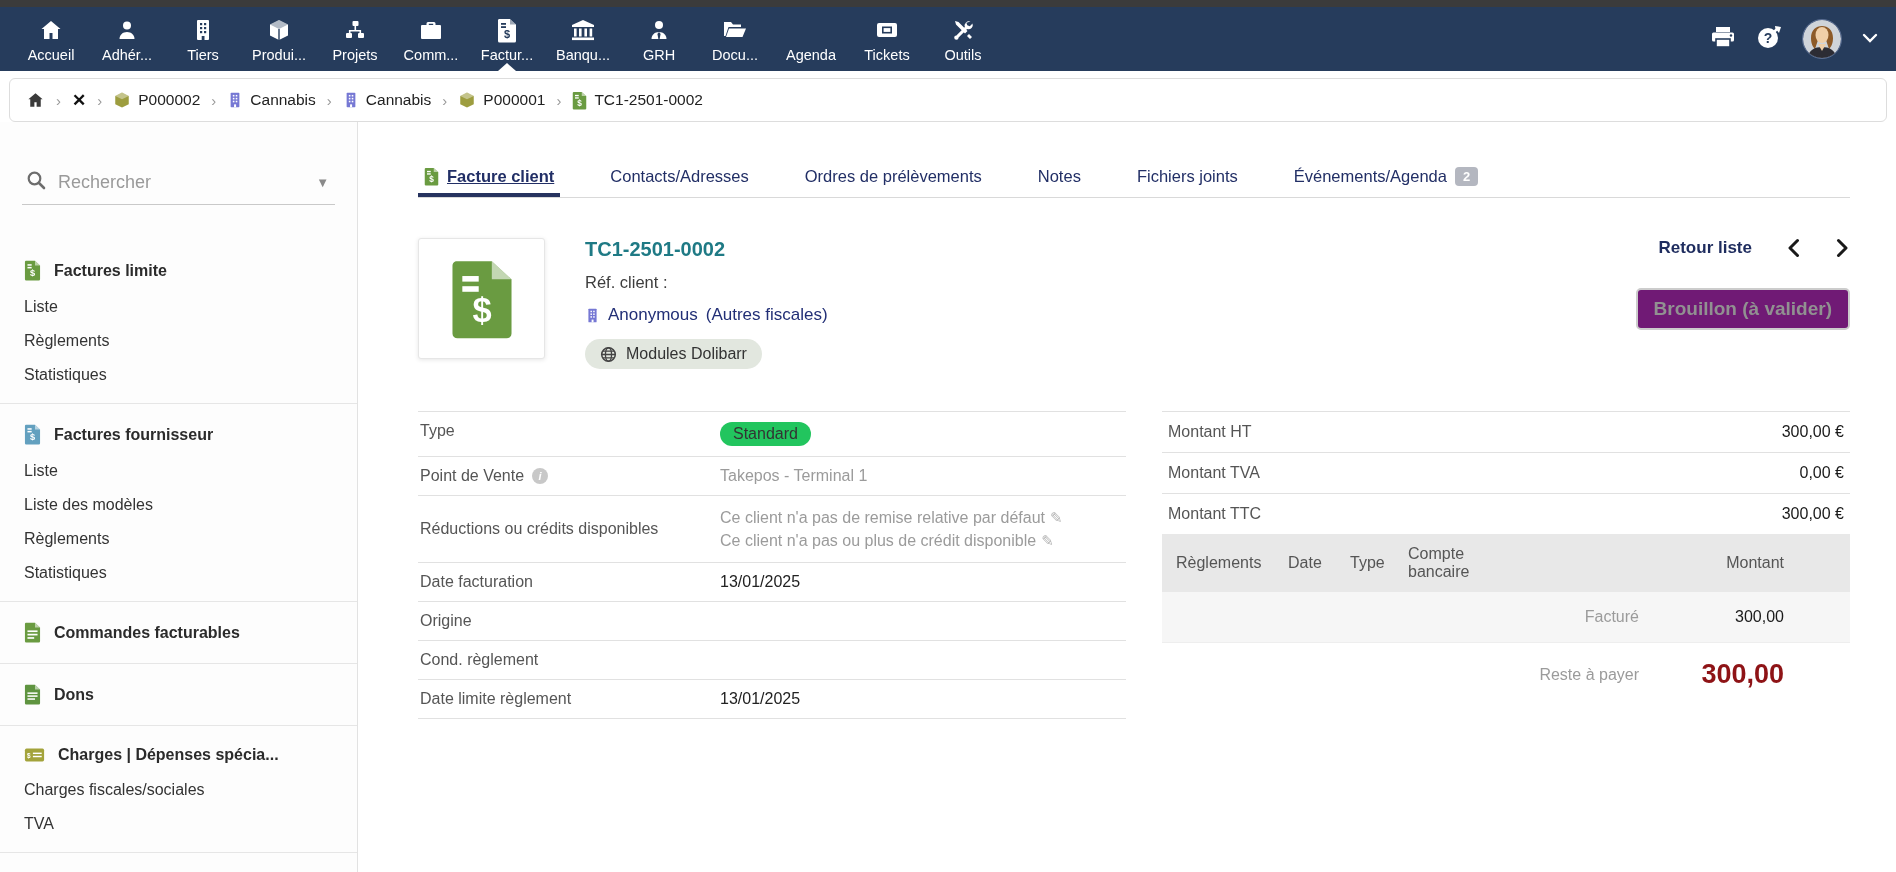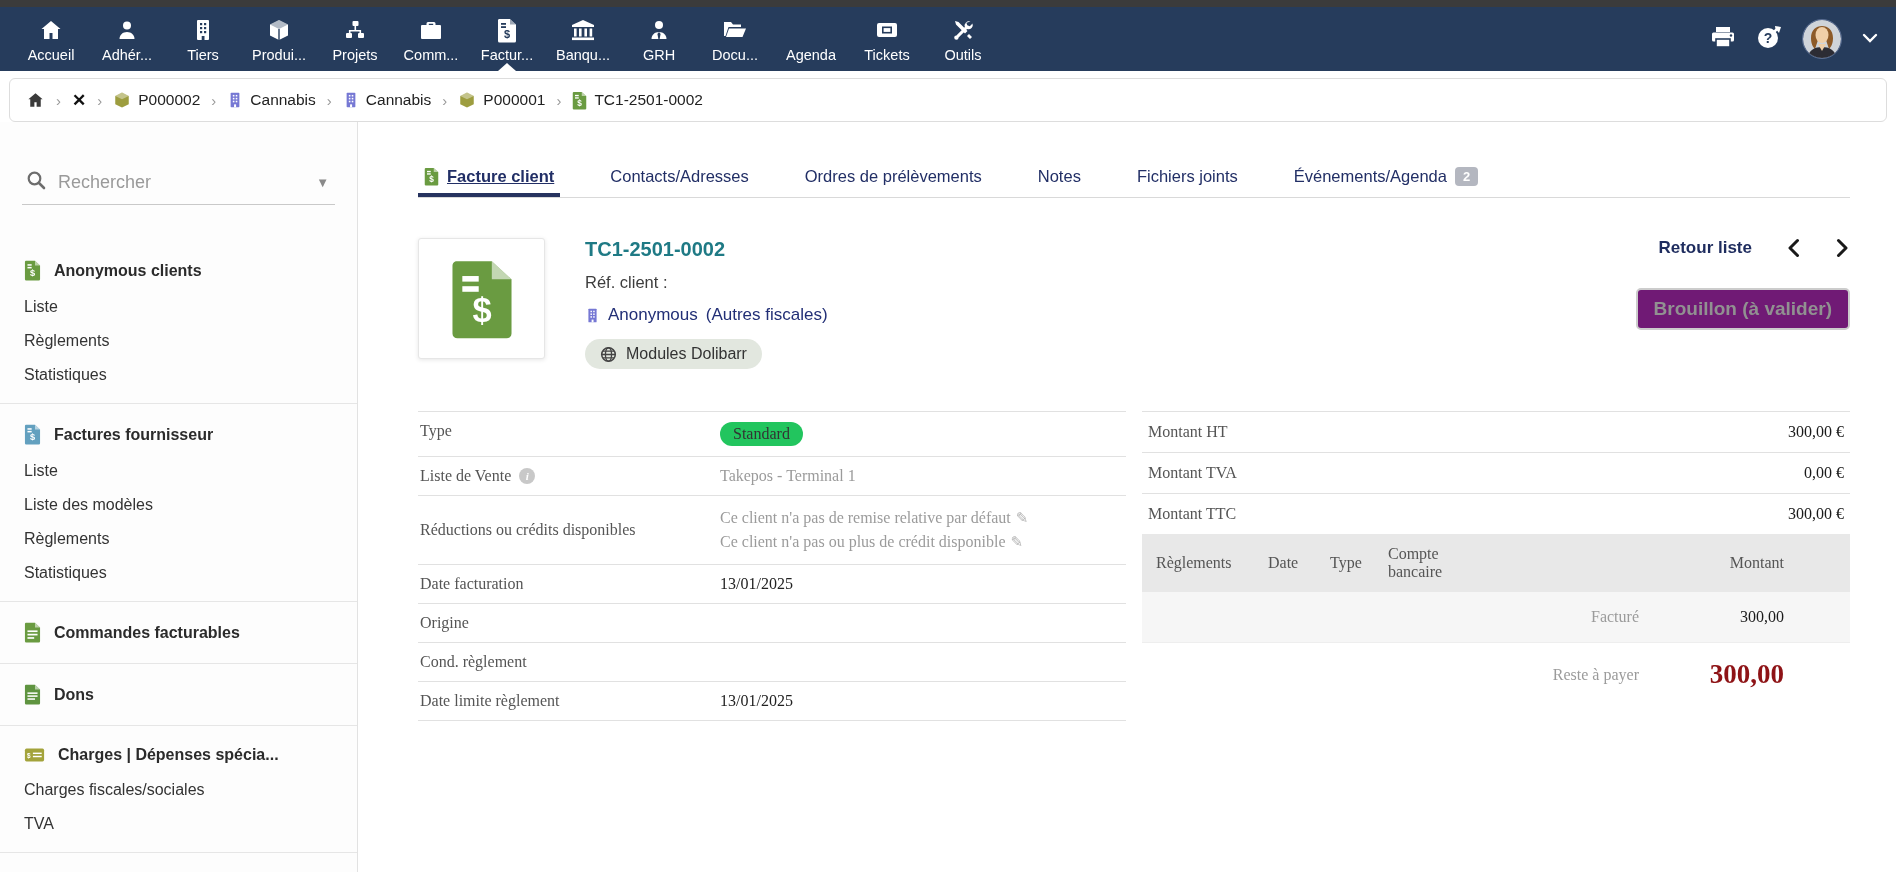"Anonymous clients" span { text: Anonymous clients -> Factures limite }
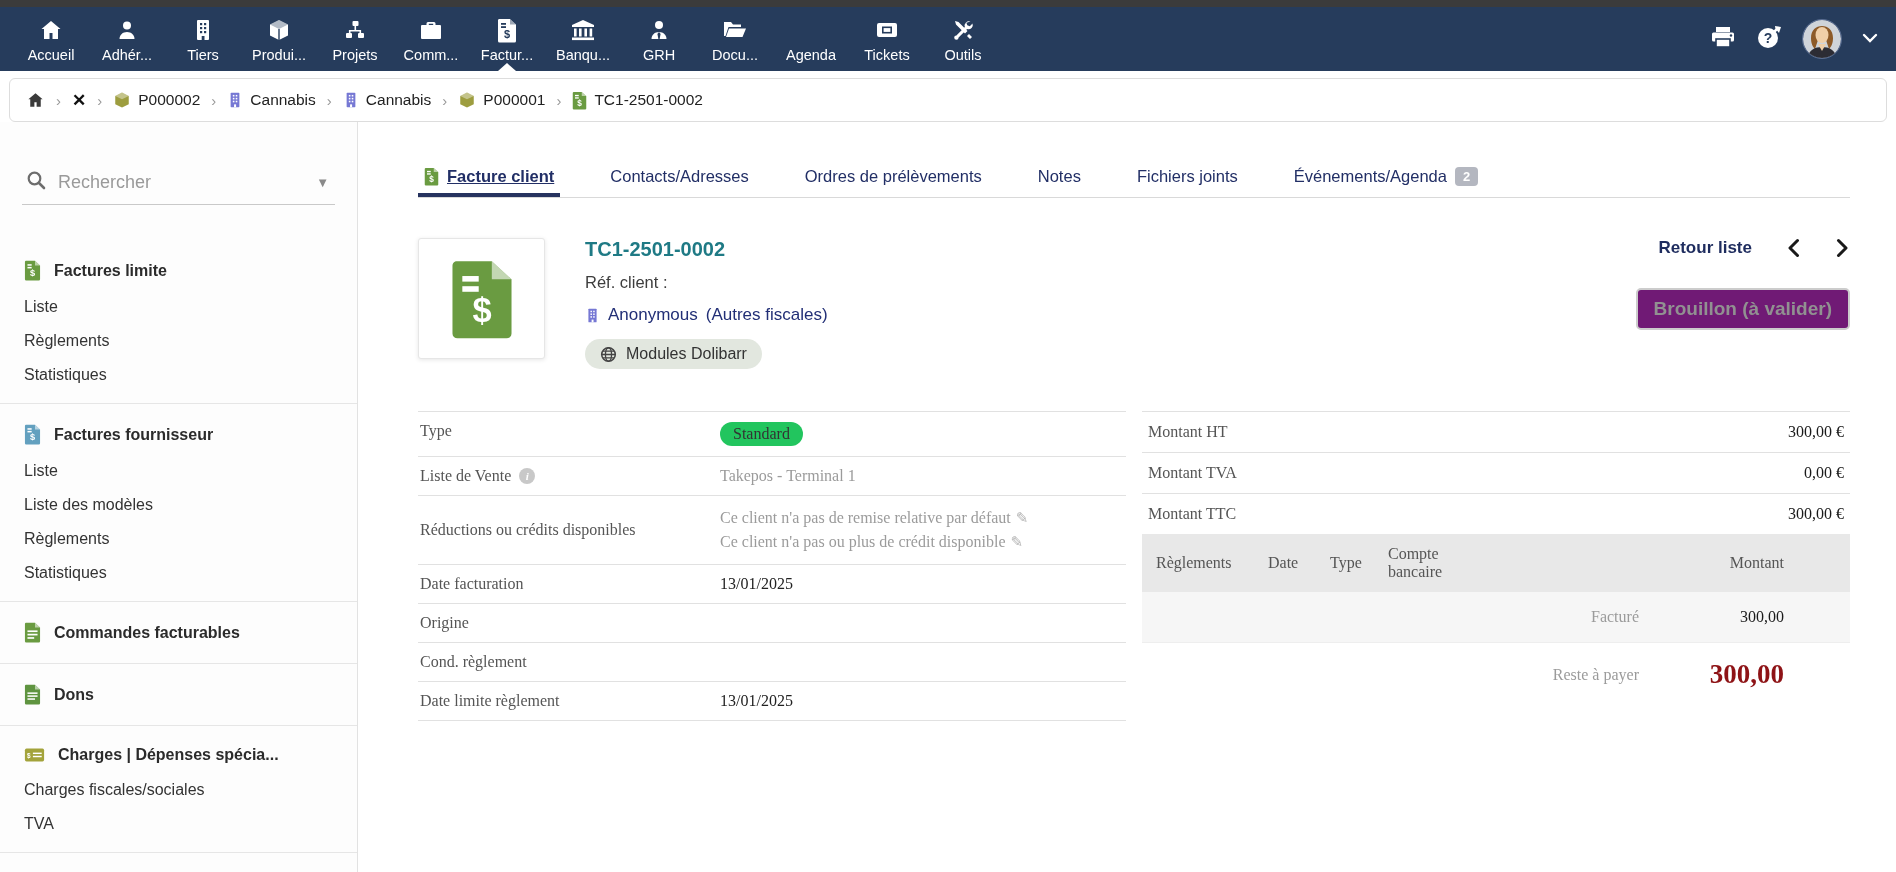"Type" .columns { font-family: Liberation Serif, serif -> none; gap: 16px -> 36px }
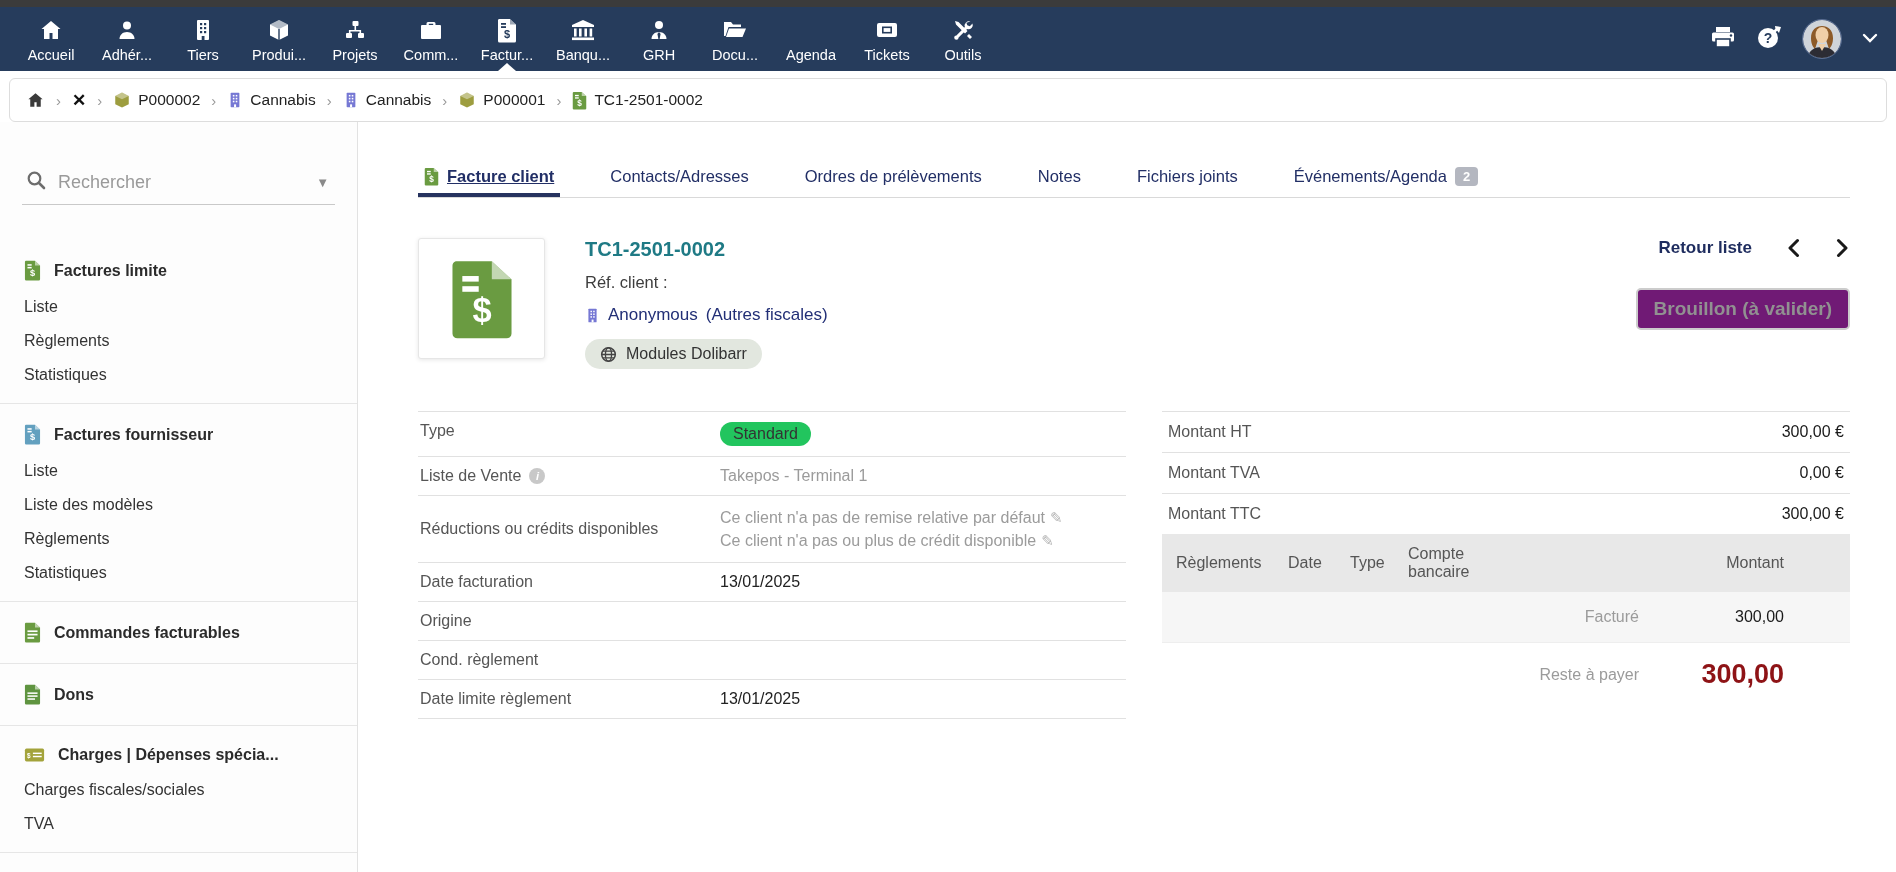"Liste de Vente" span { text: Liste -> Point }
